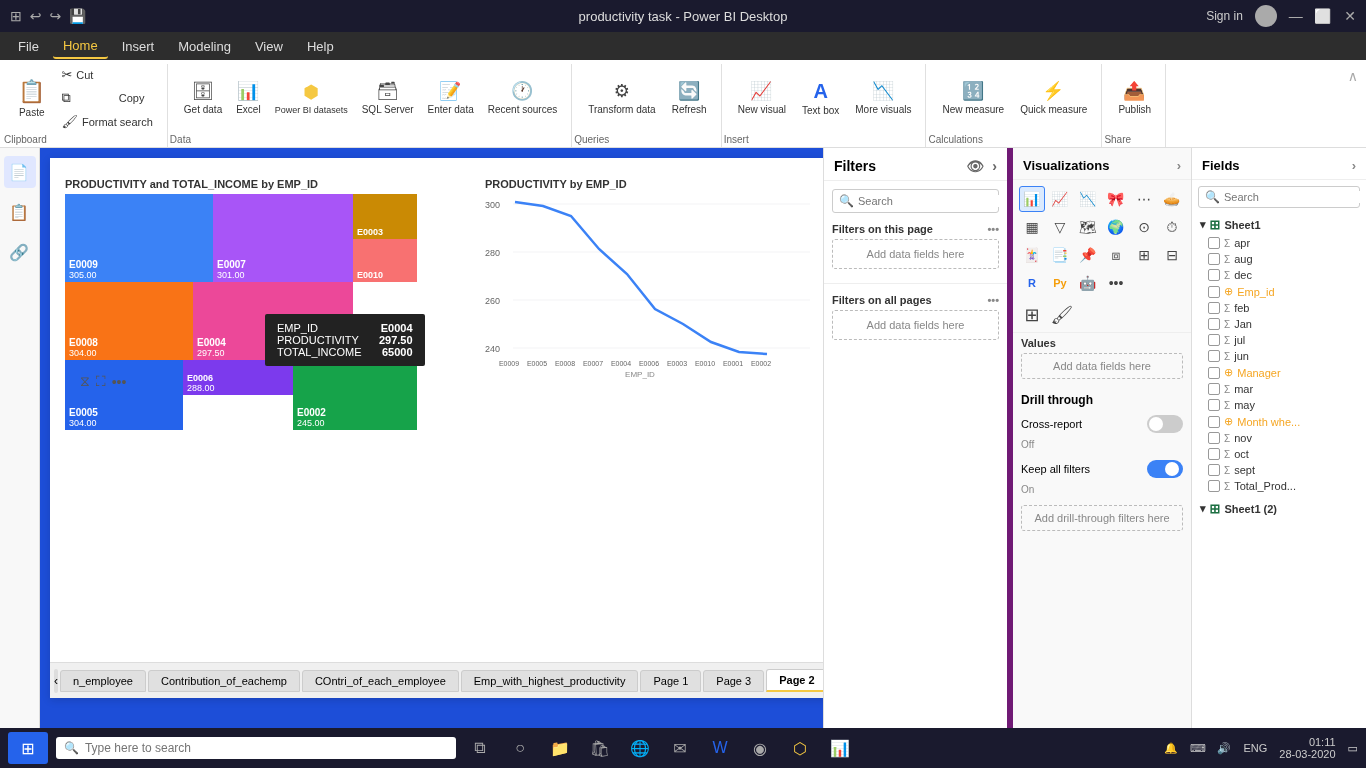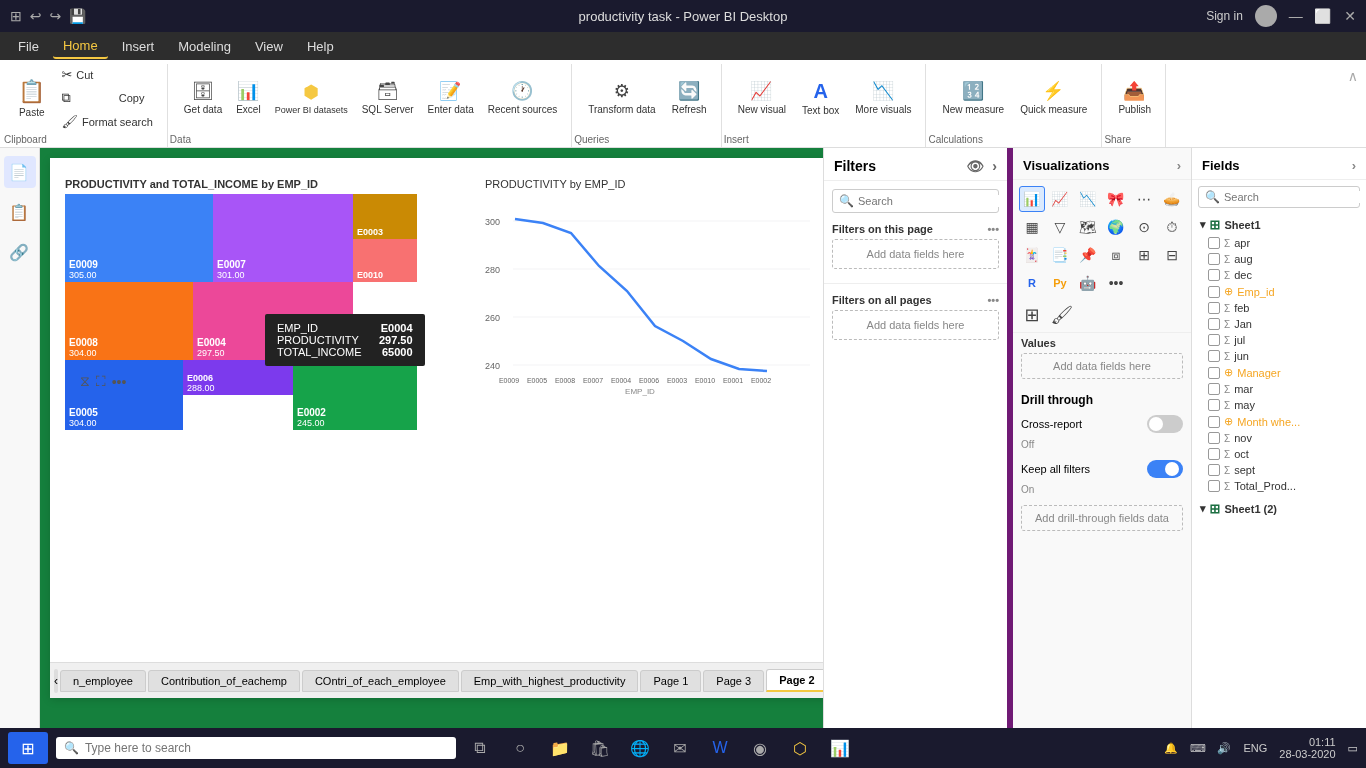"PRODUCTIVITY and TOTAL_INCOME by EMP_ID" .canvas-area { background: #15803d -> #1d4ed8 }
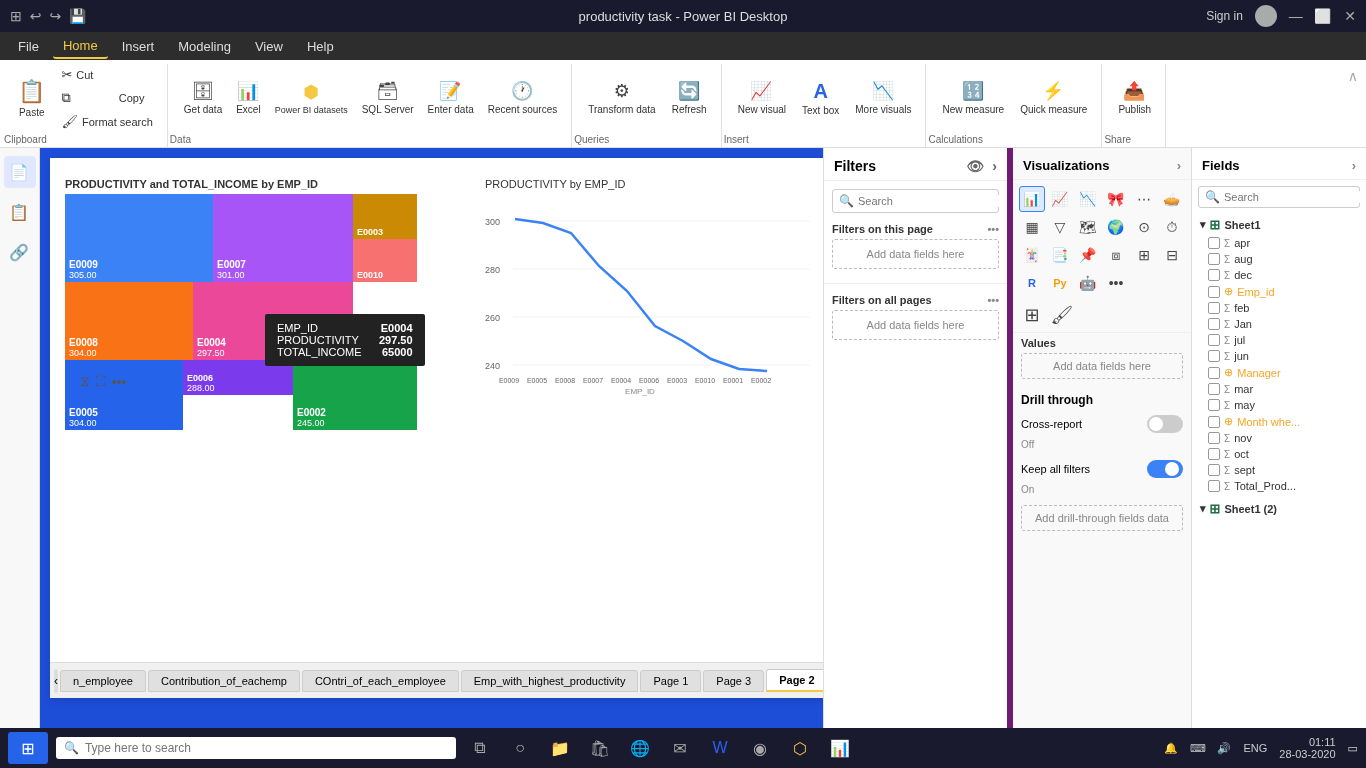"PRODUCTIVITY by EMP_ID" .linechart-title { font-weight: normal -> bold; margin-bottom: 21px -> 4px }
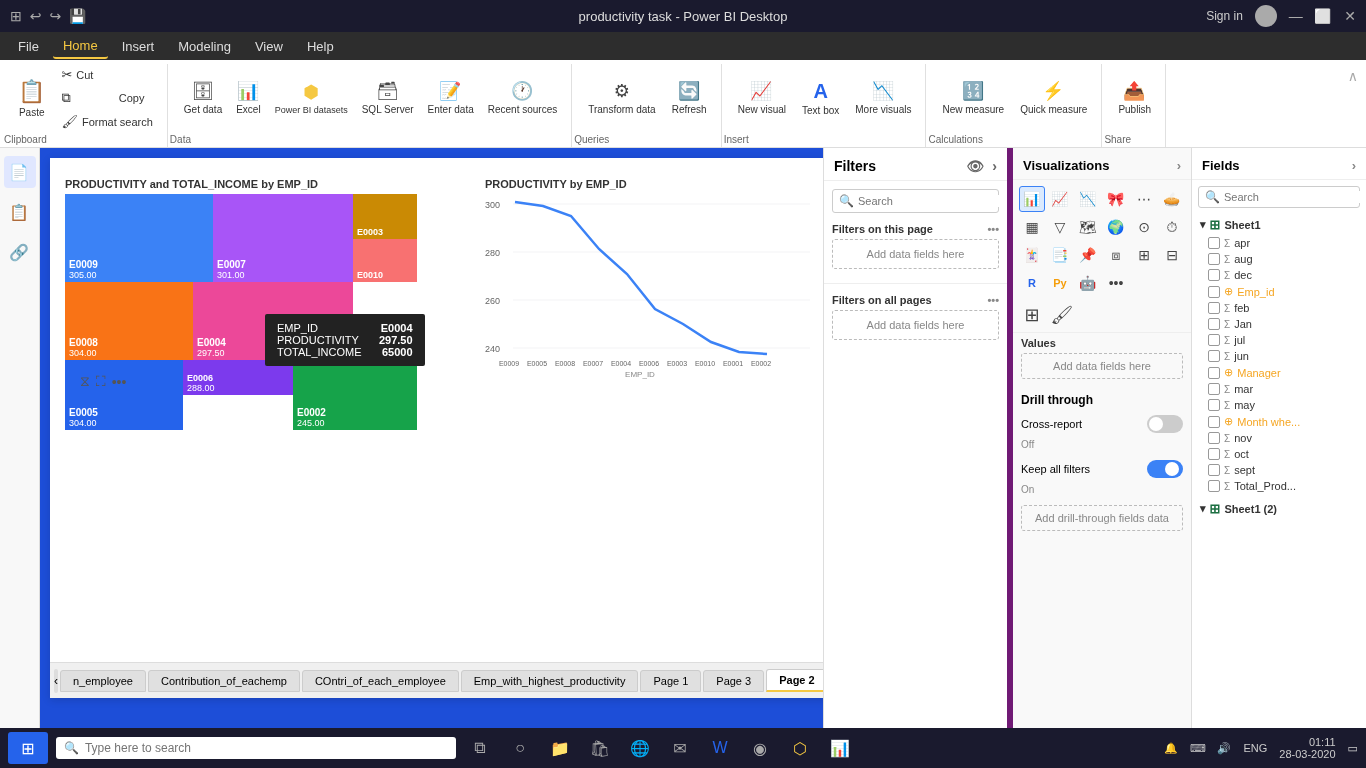"Add drill-through fields data" span { text: fields data -> filters here }
